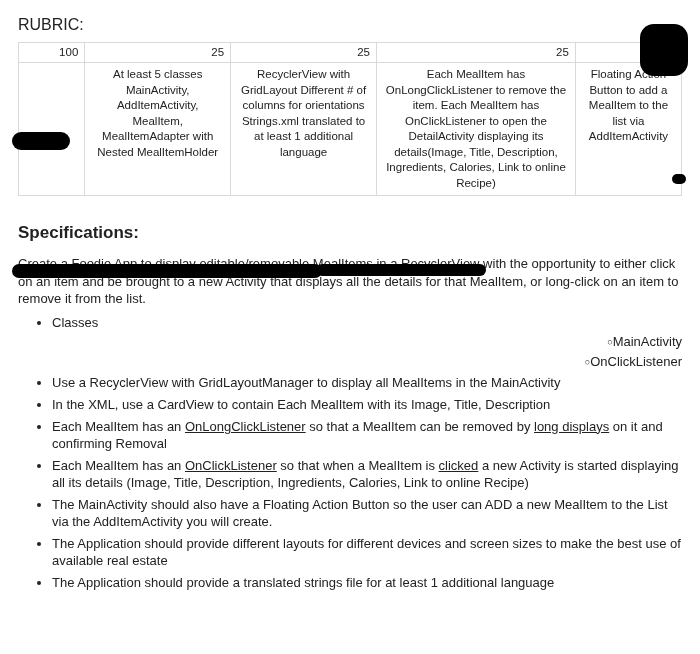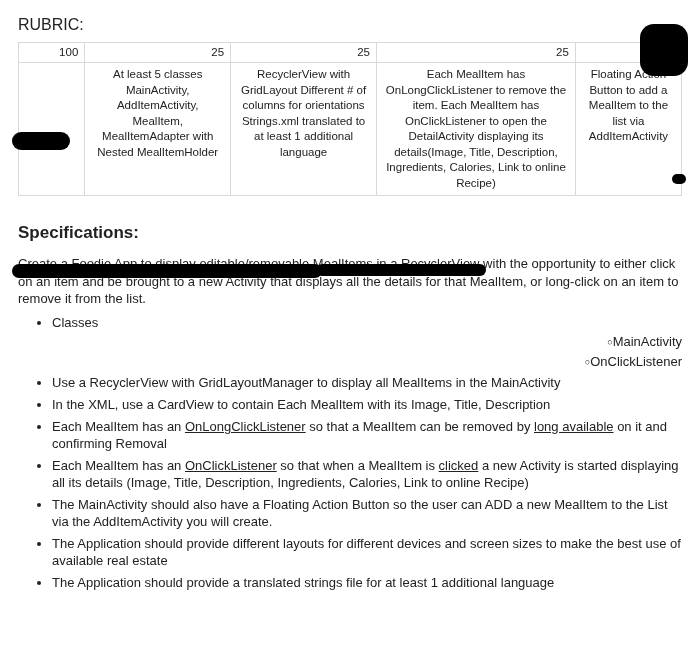"long available" span.u { text: available -> displays }
